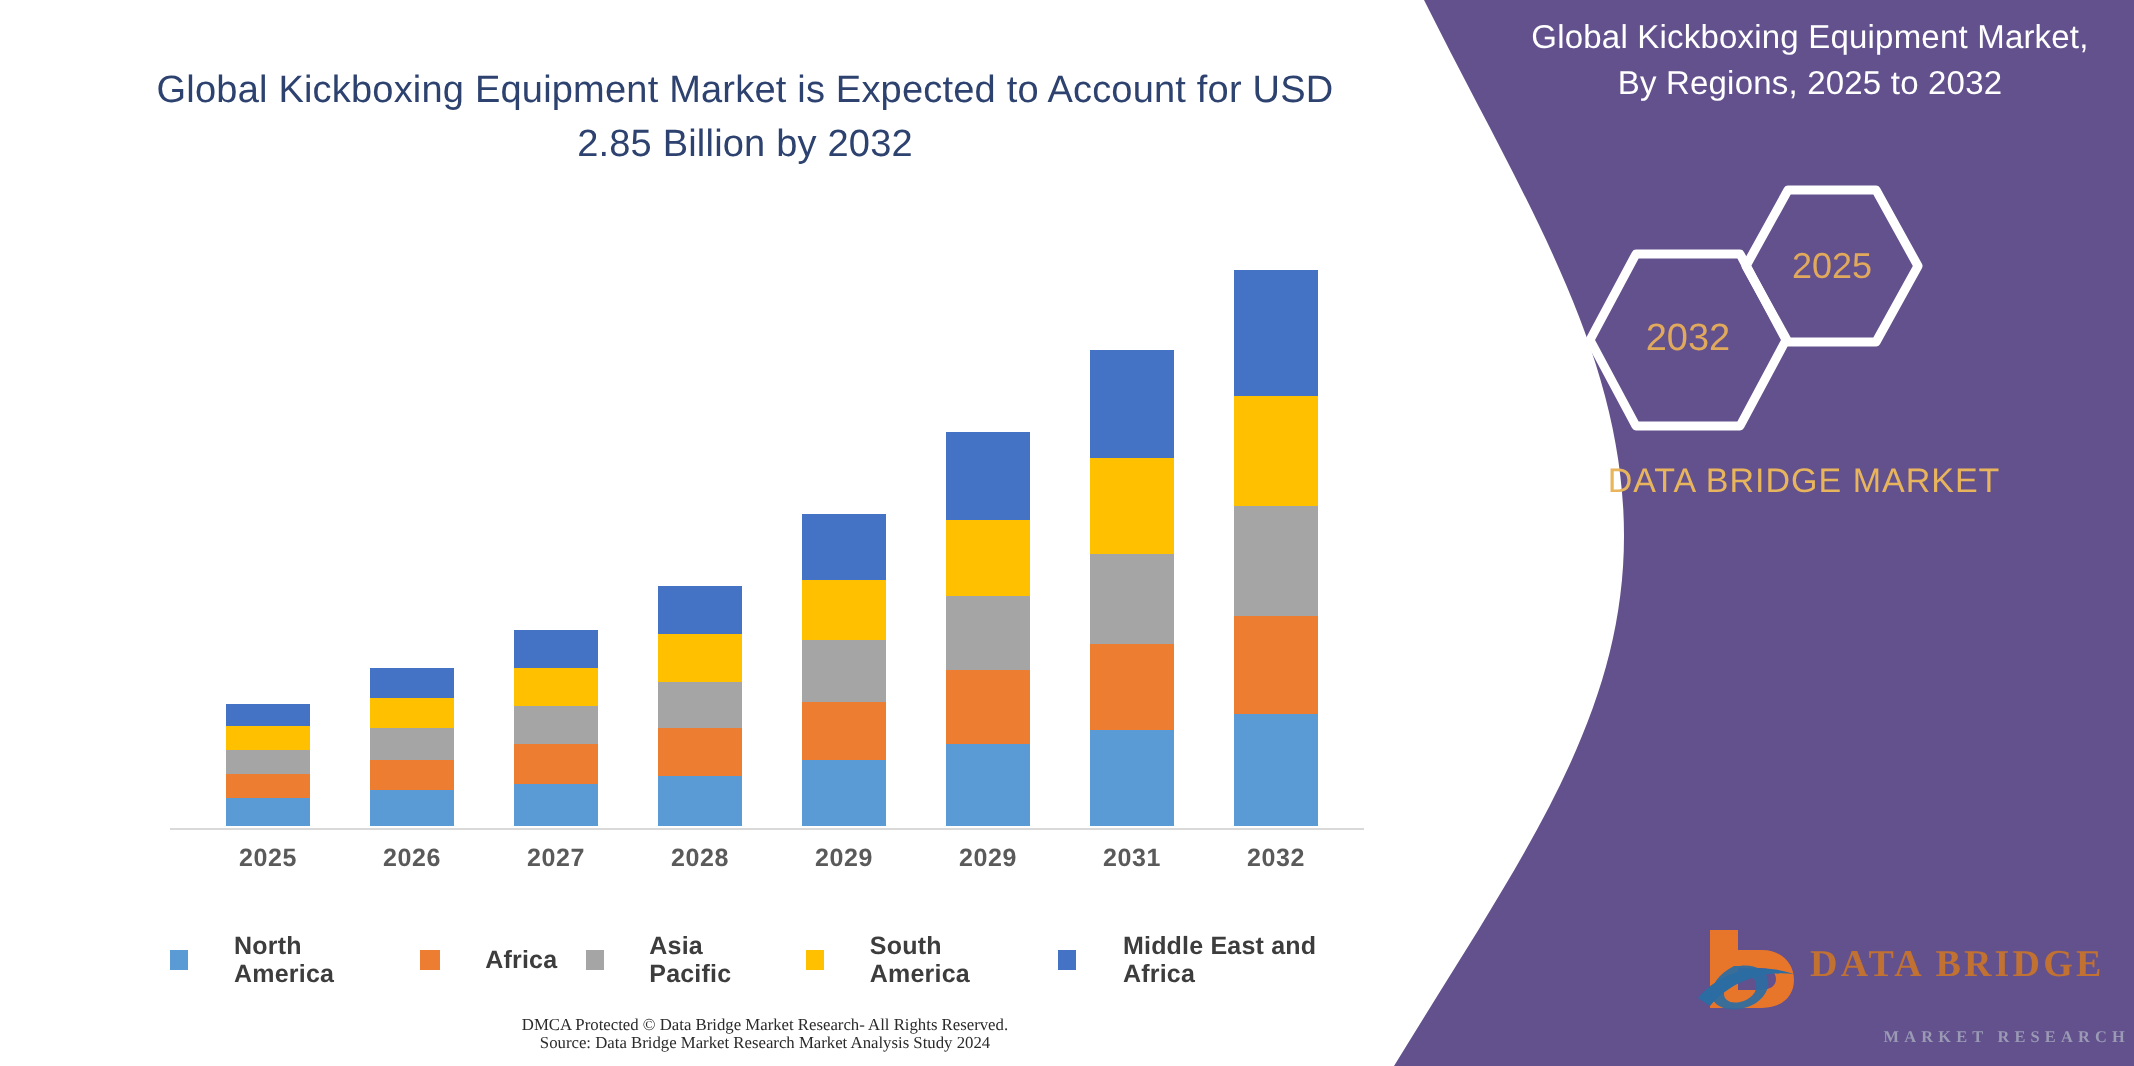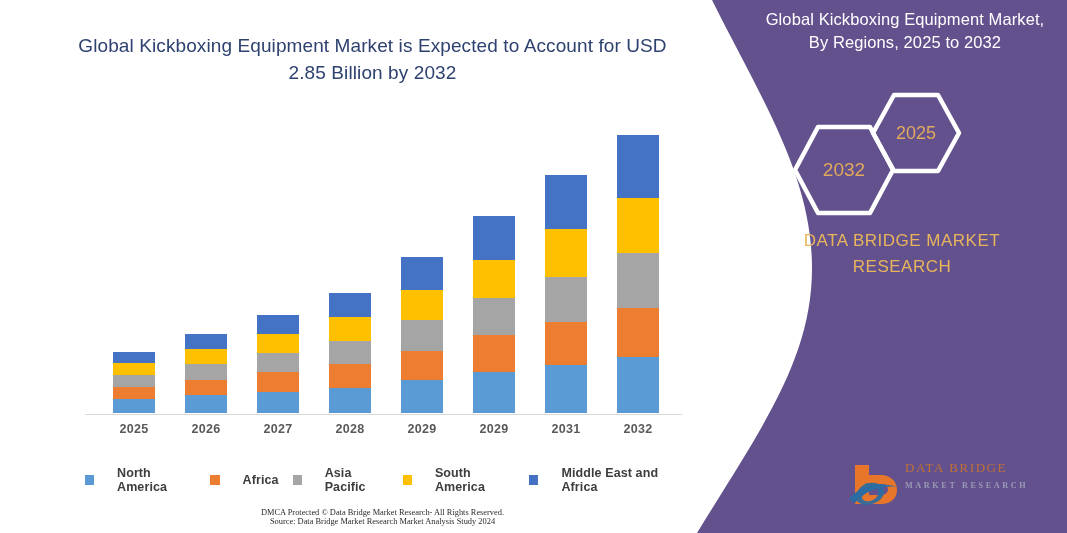"RESEARCH" div { html: <div>RESEARCH</div> -> none }
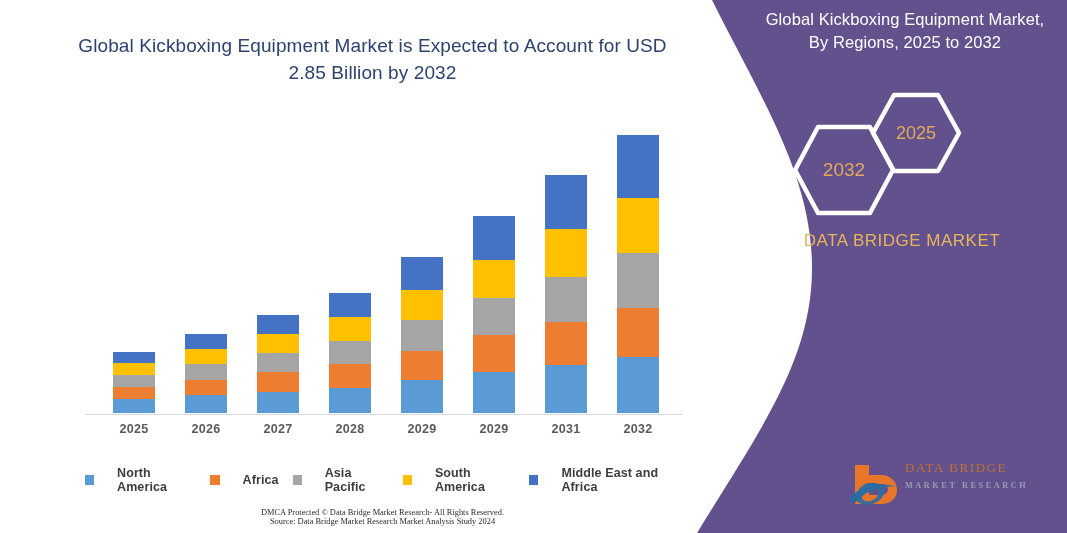"DATA BRIDGE" .logo-text .l1 { font-size: 13px -> 19px; font-weight: 400 -> 700; margin-top: none -> 12px }
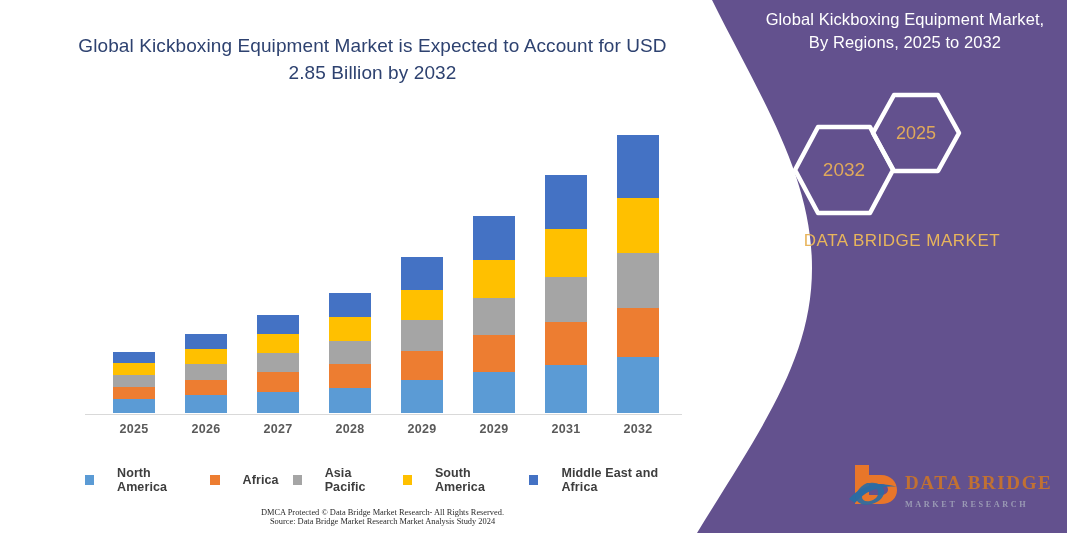"MARKET RESEARCH" .logo-text .l2 { margin-top: 6px -> 20px; text-align: none -> right }
